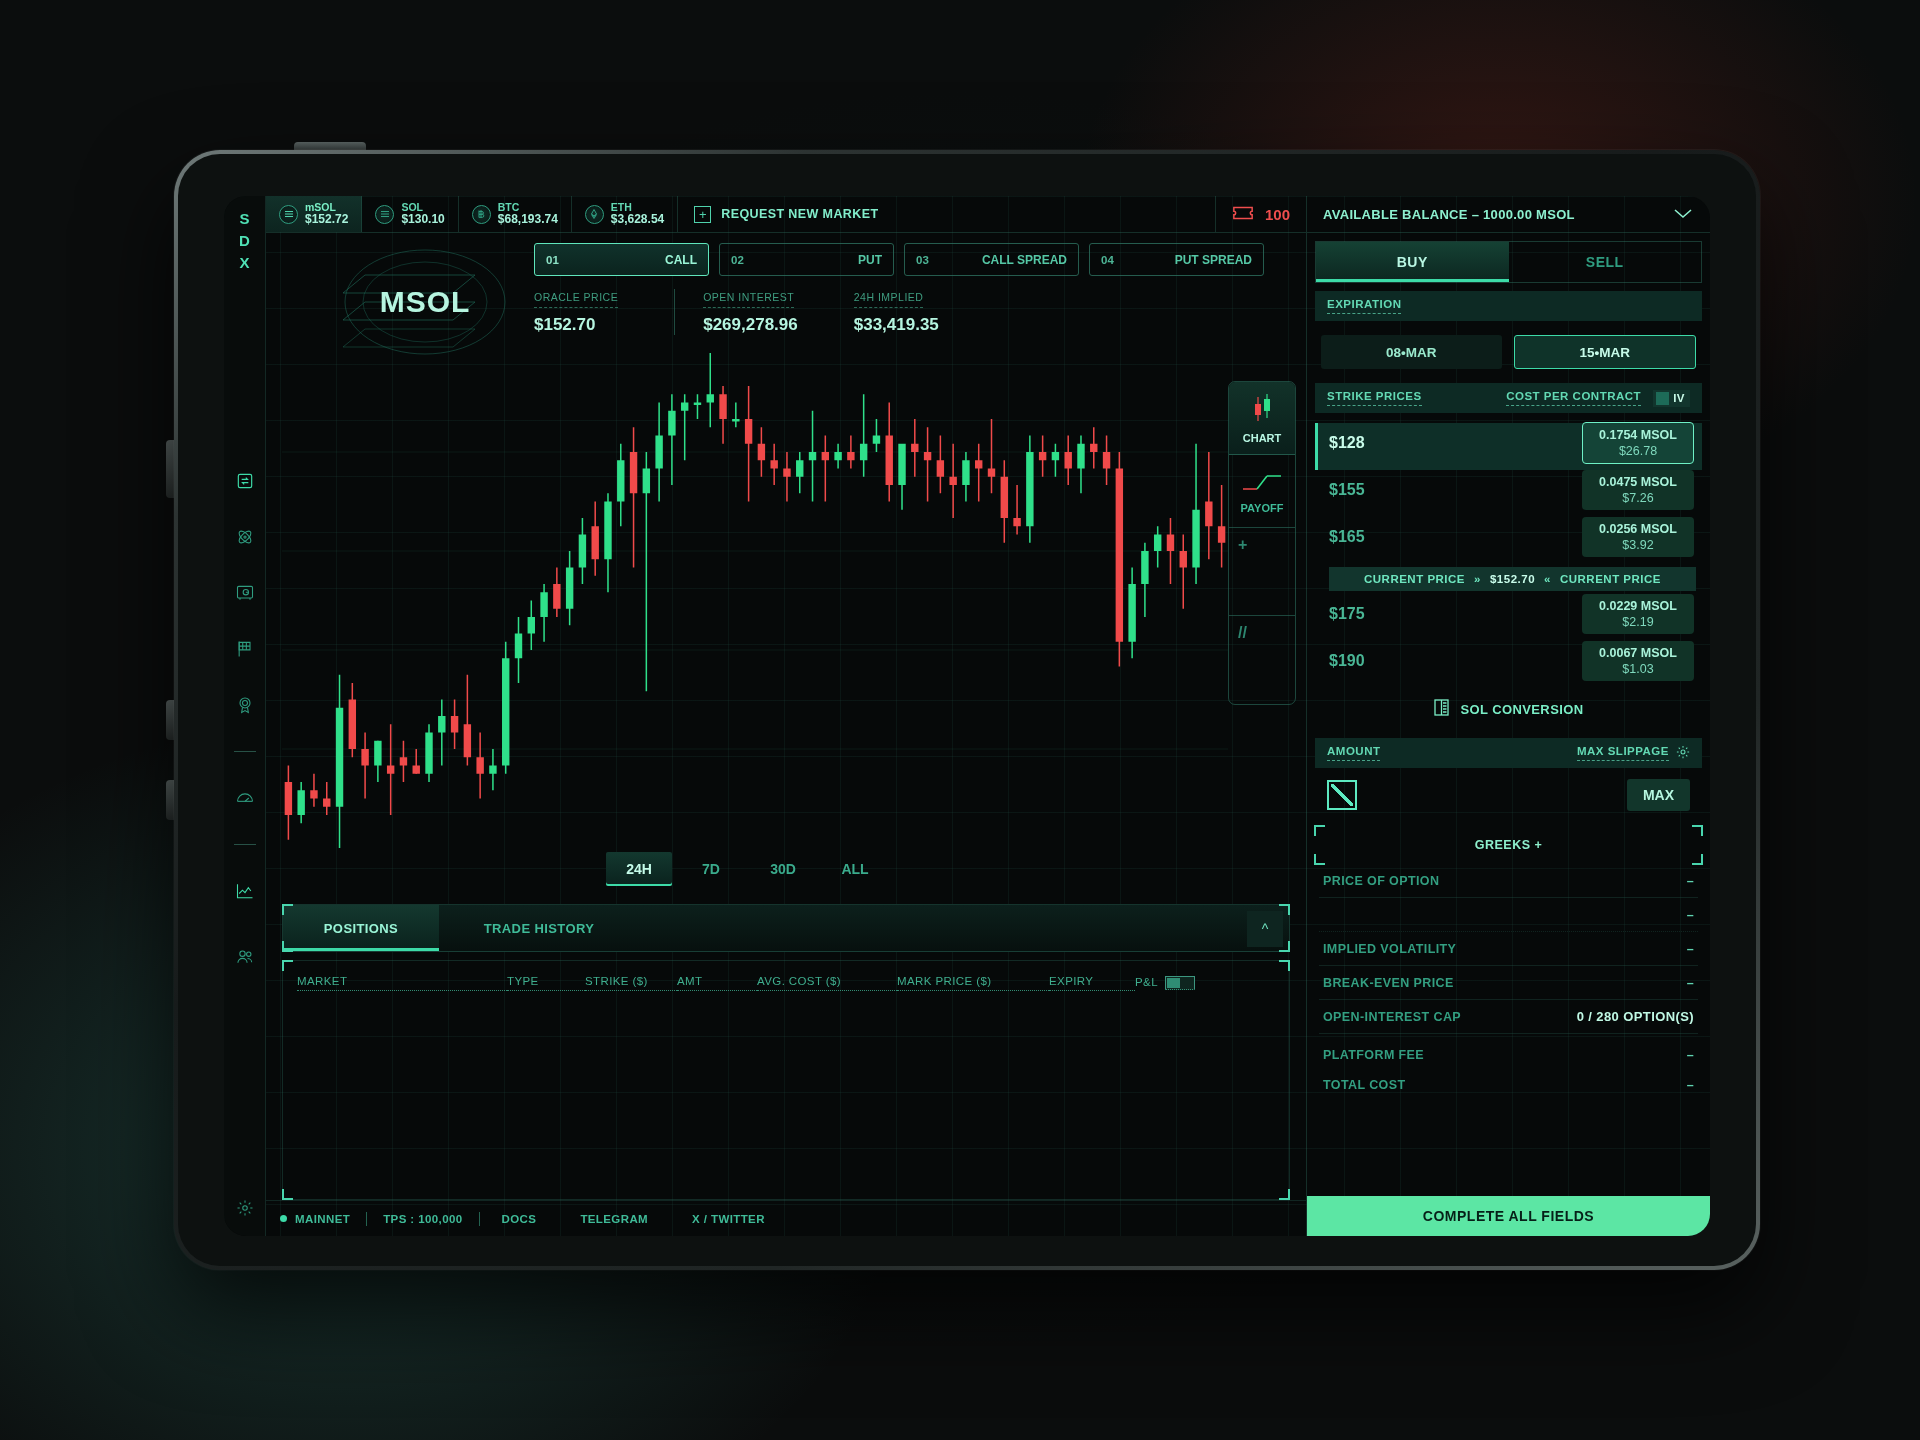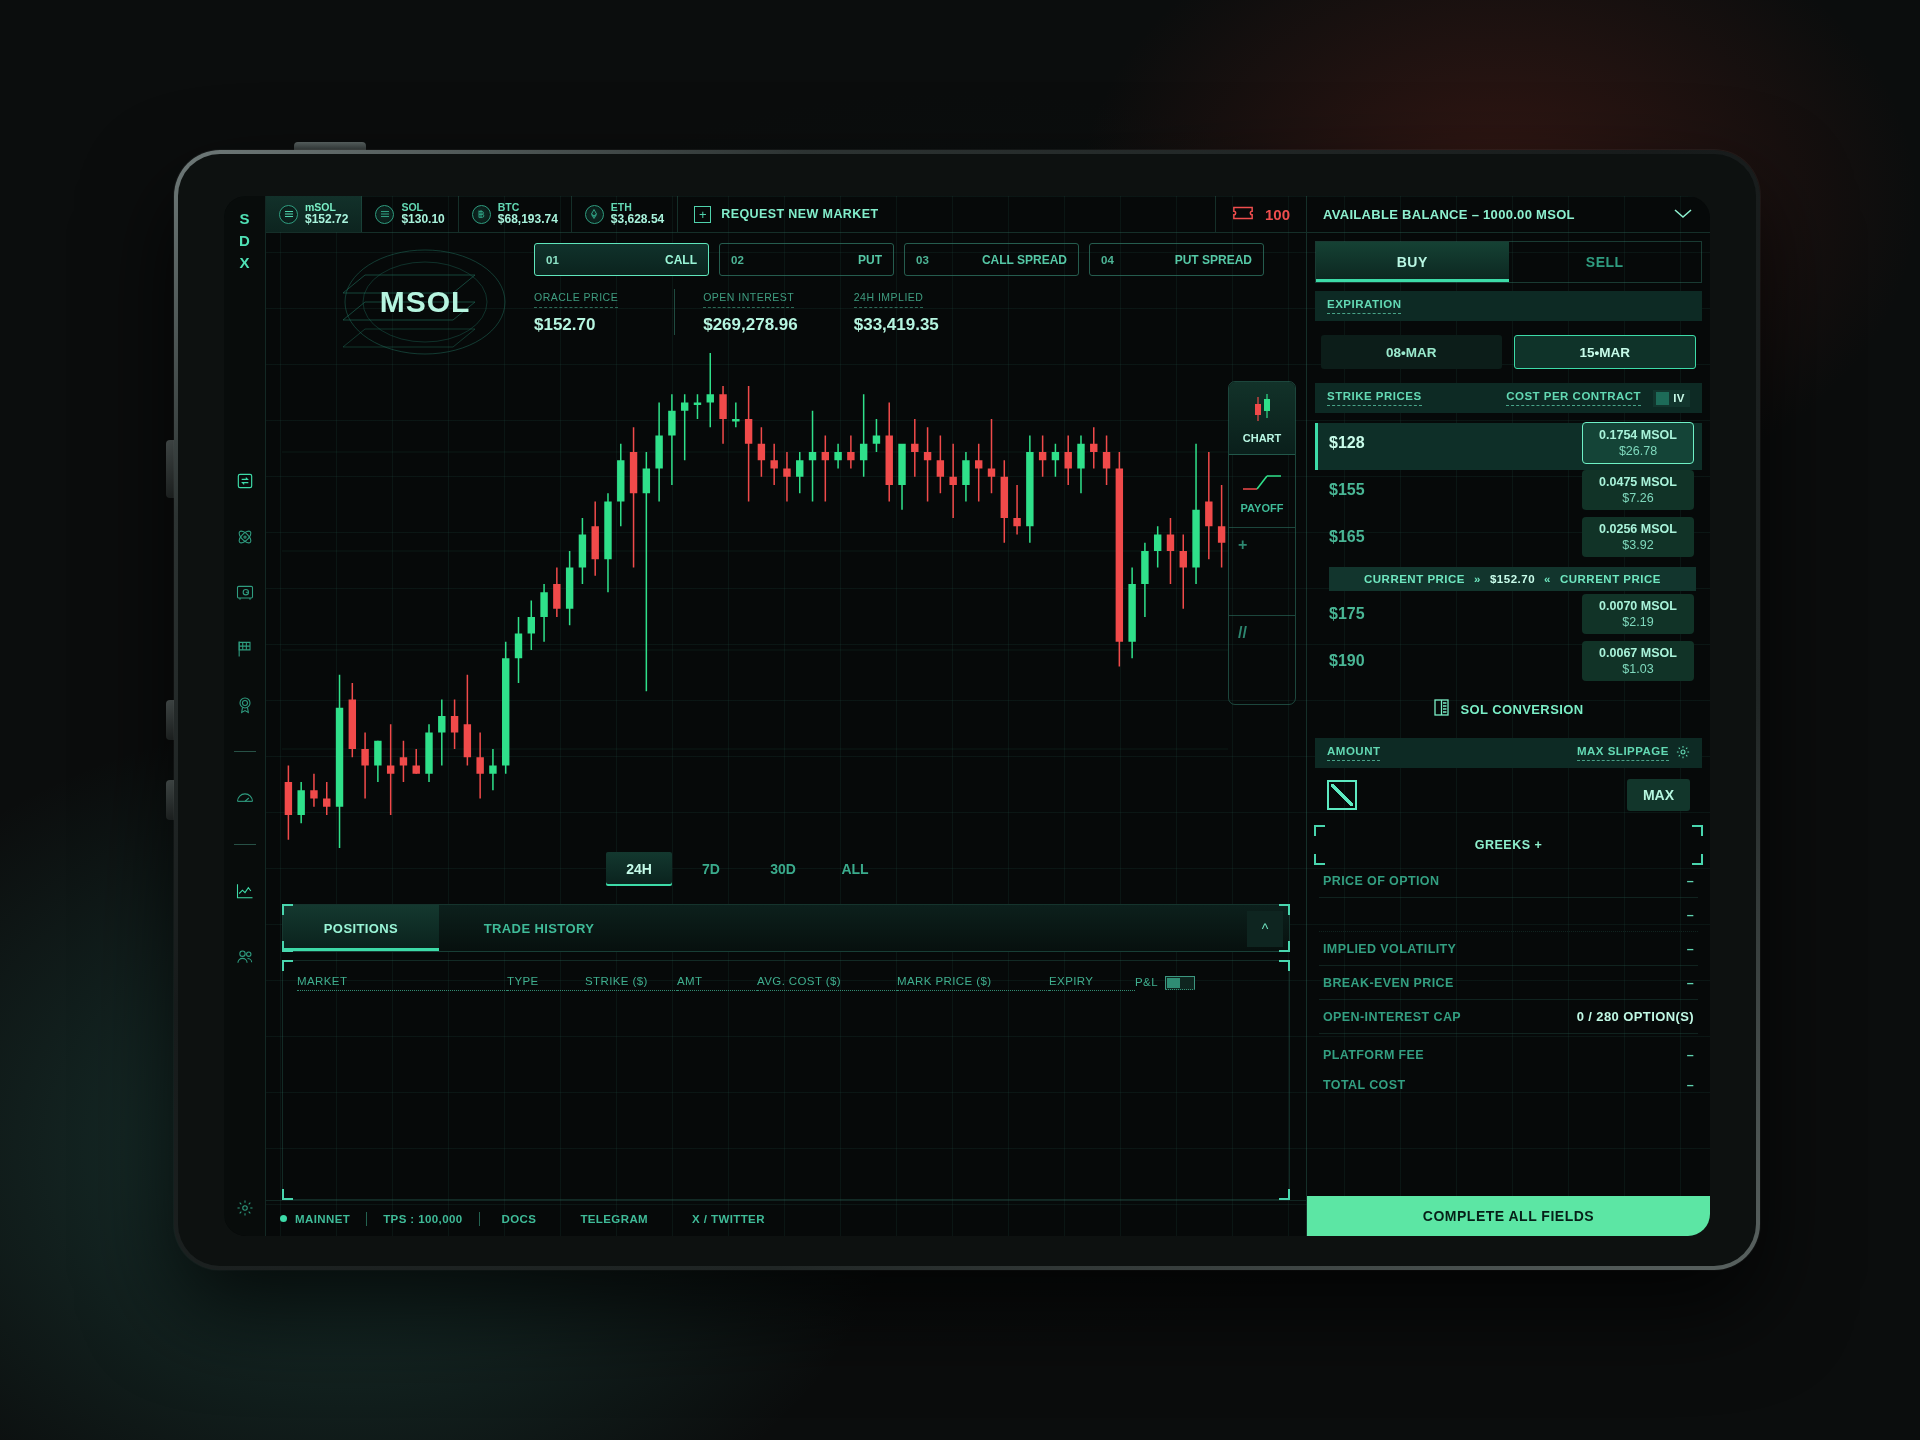"0.0070 MSOL" span.s-c1 { text: 0.0070 -> 0.0229 }
